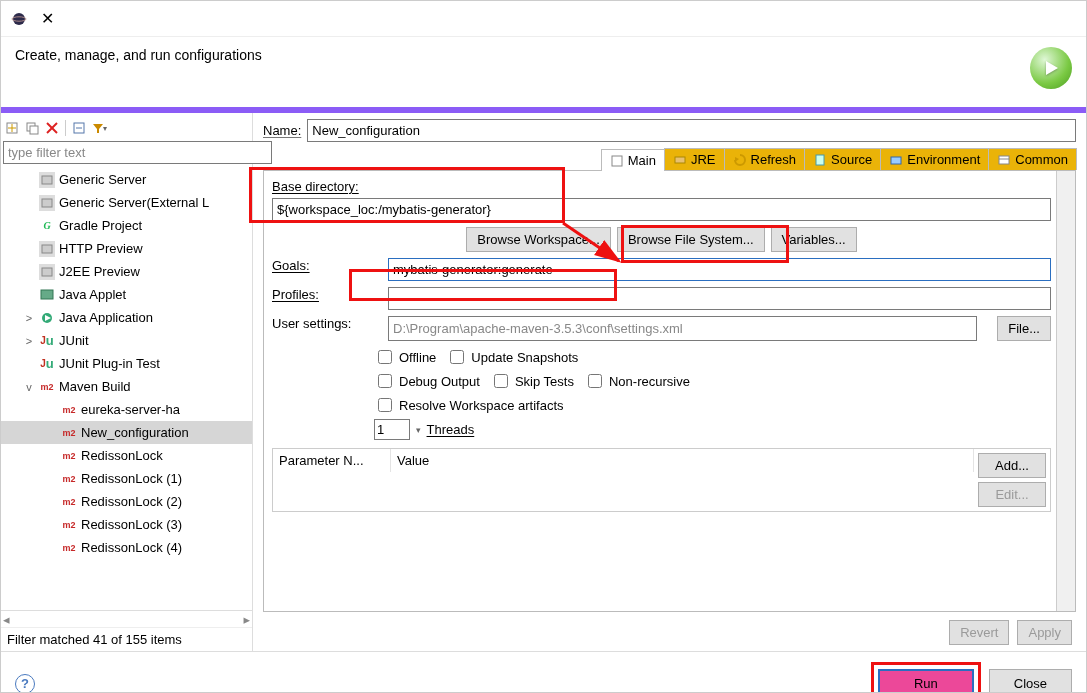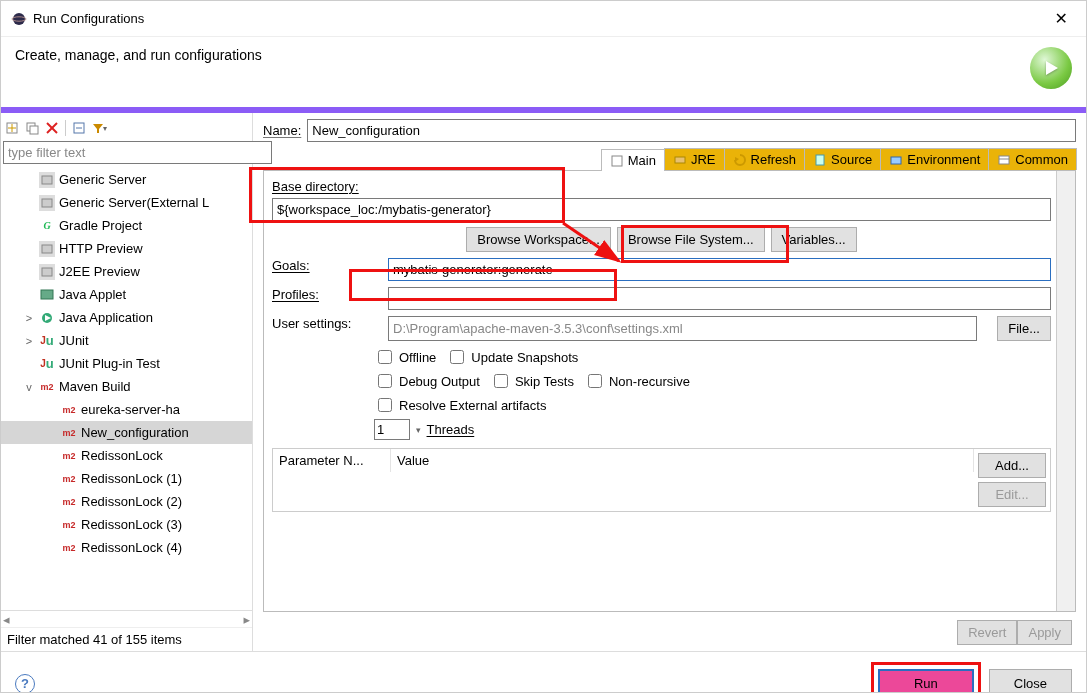"Run Configurations" span.title { html: <span>Run Configurations</span> -> none }
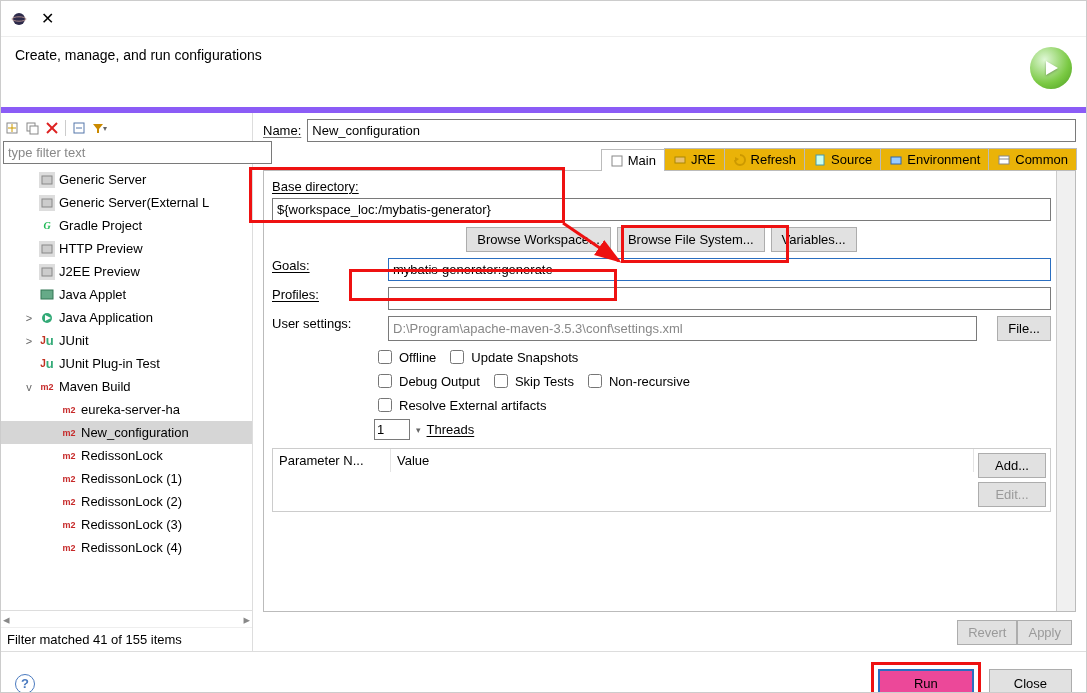"Resolve External artifacts" span { text: External -> Workspace }
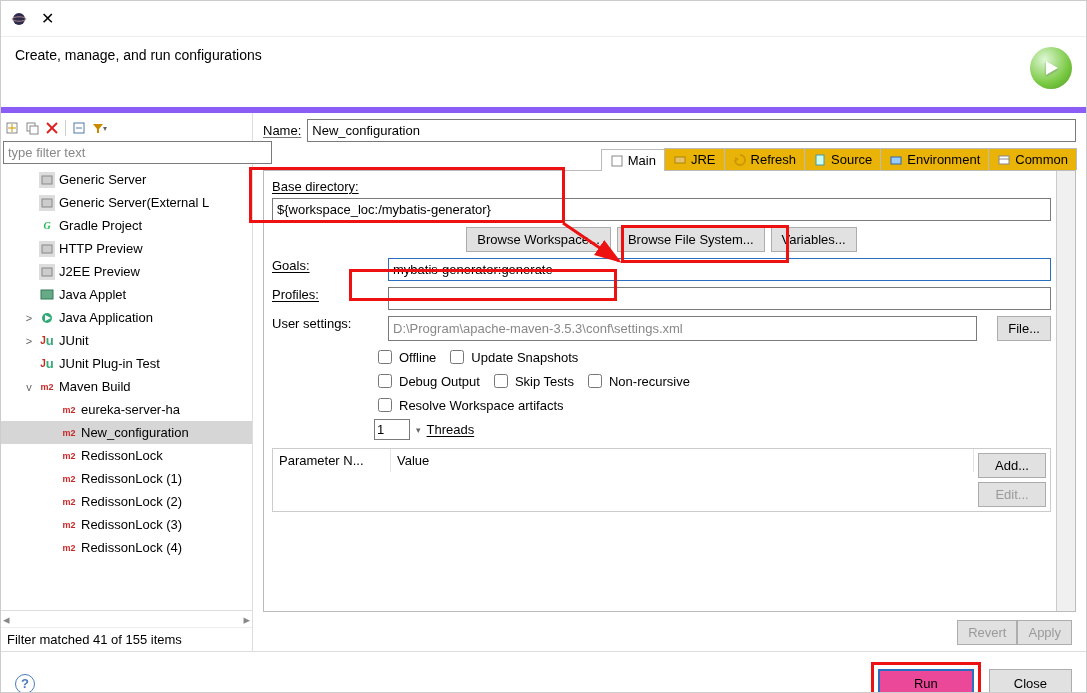"Revert" .action-row { gap: none -> 8px }
